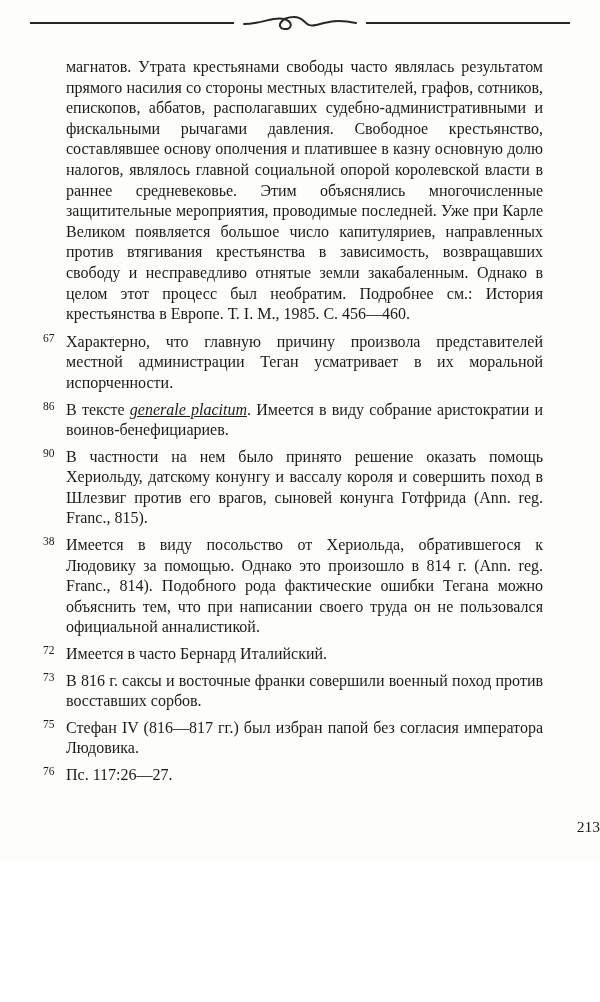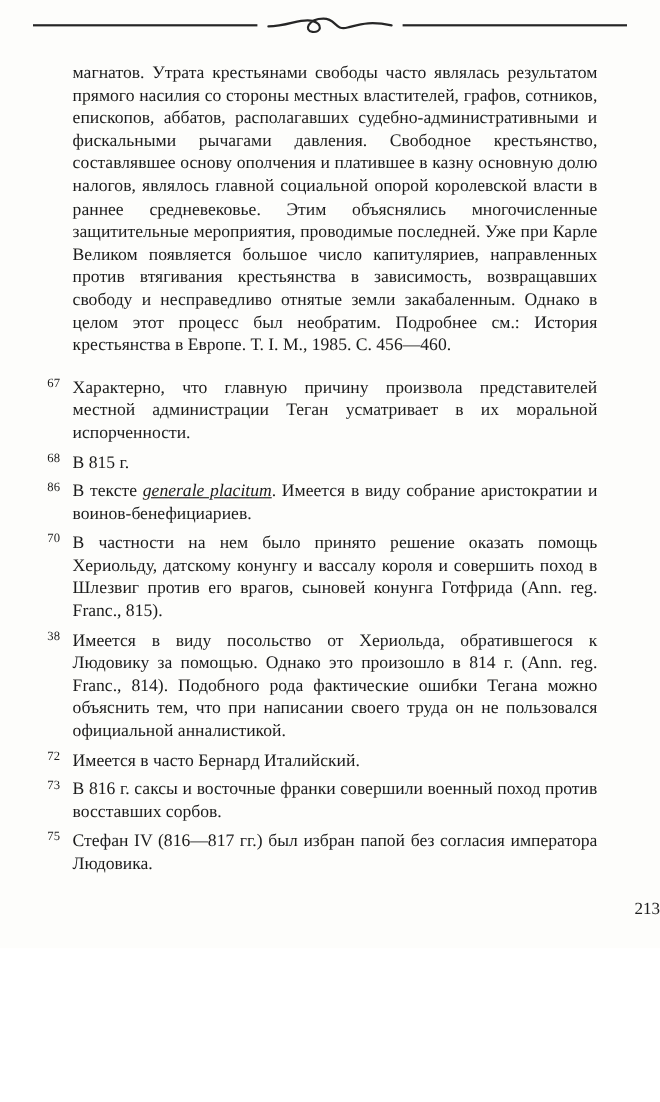"67" .notes { margin-top: 18px -> 7px }
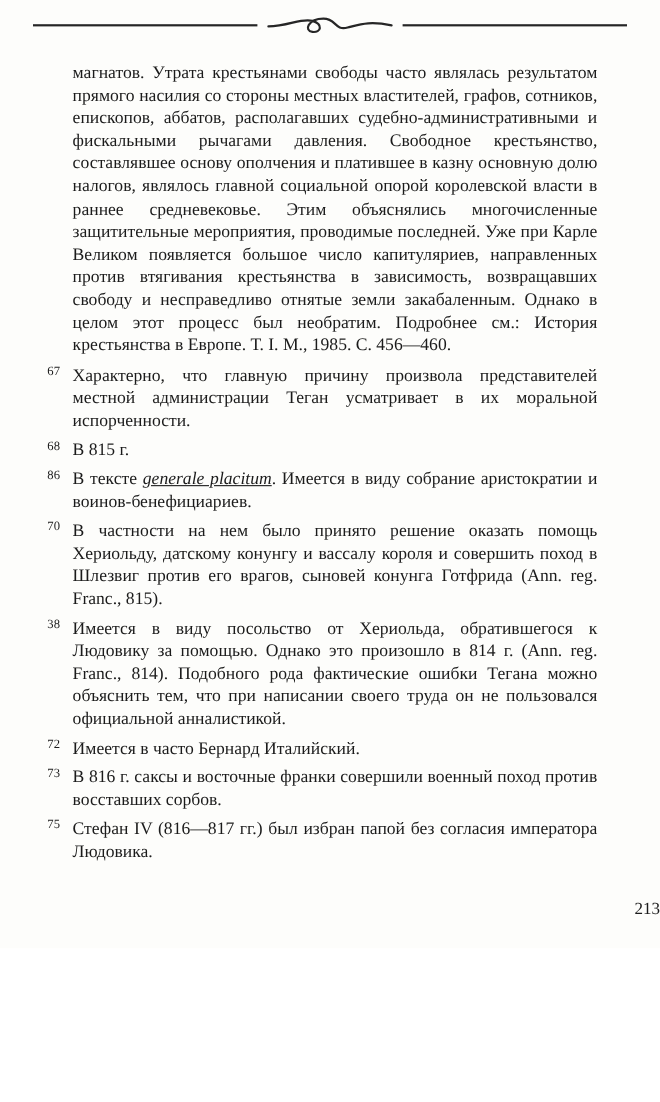"68" div.note { html: <div><span>68</span><span><span>В 815 г.</span></span></div> -> none }
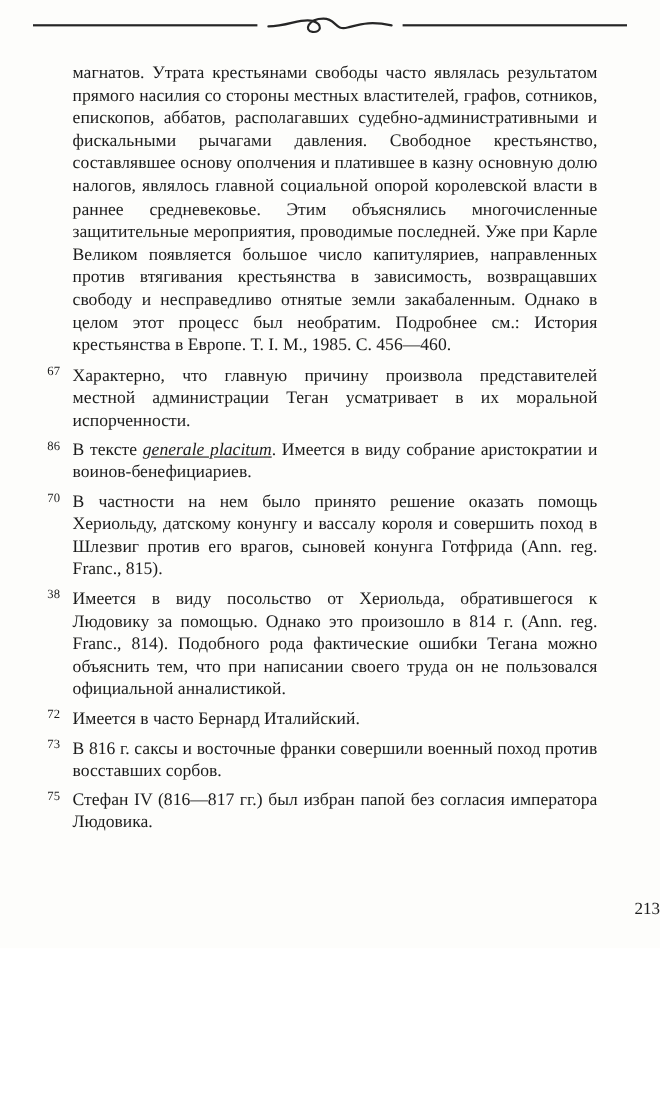"70" span.note-num { text: 70 -> 90 }
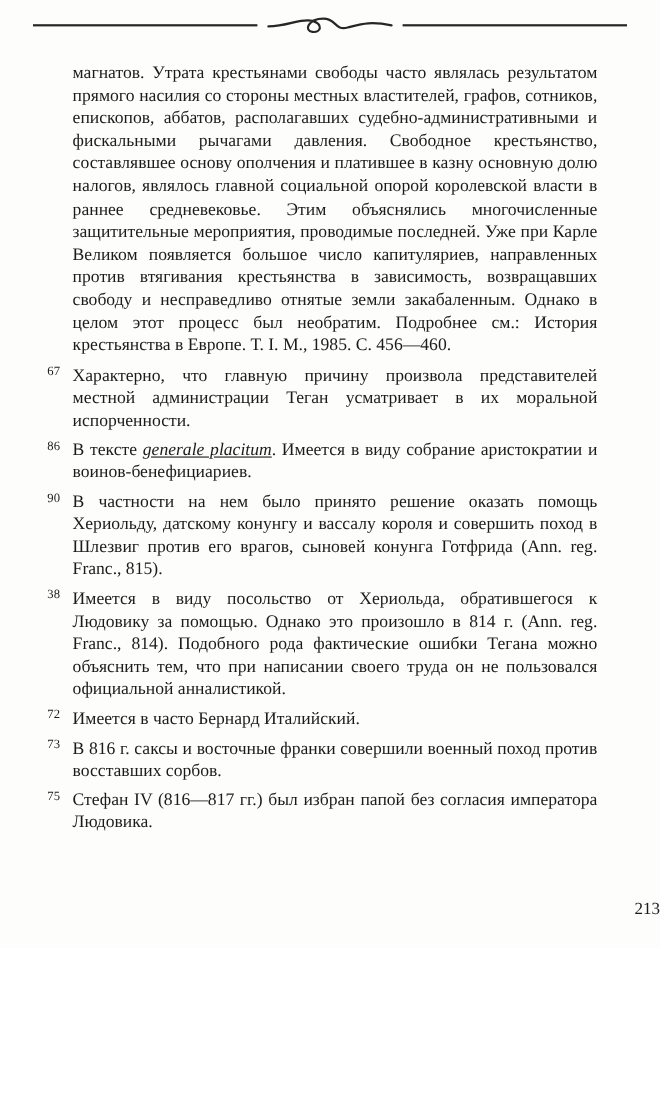"76" div.note { html: none -> <div><span>76</span><span><span>Пс. 117:26—27.</span></span></div> }
